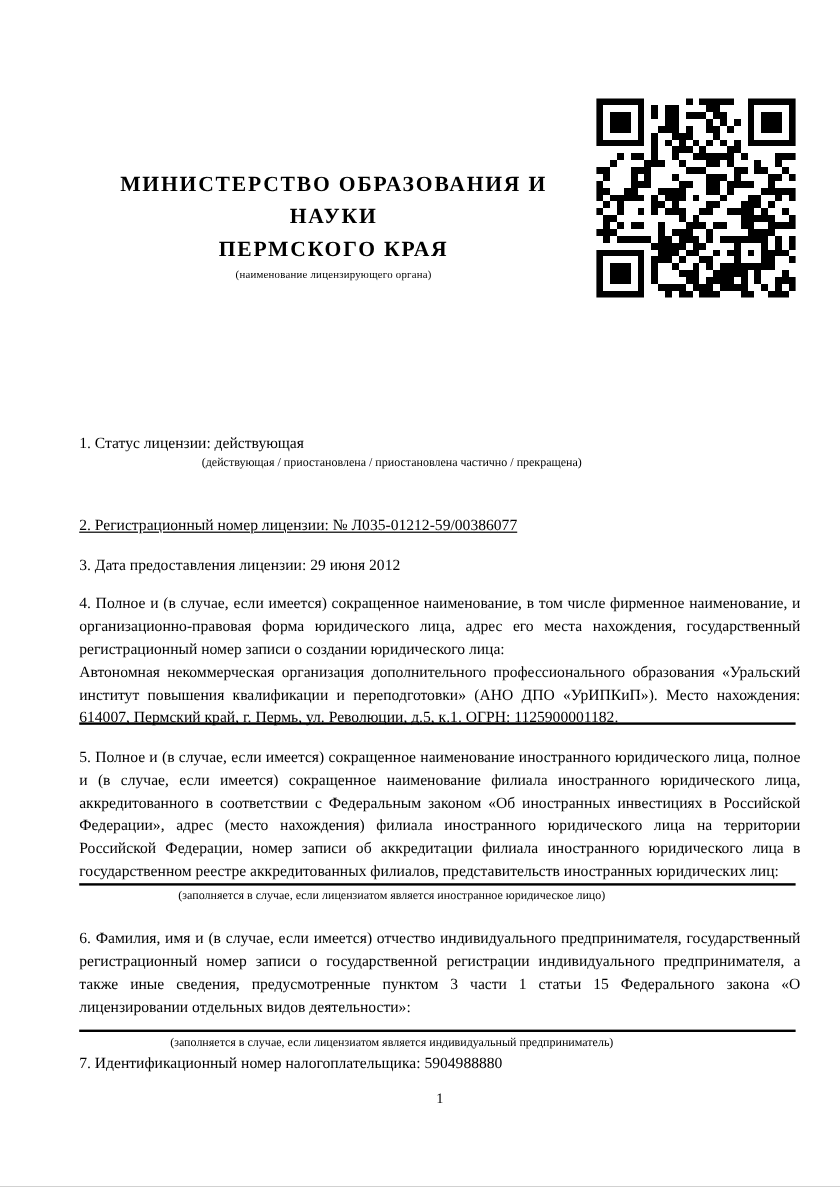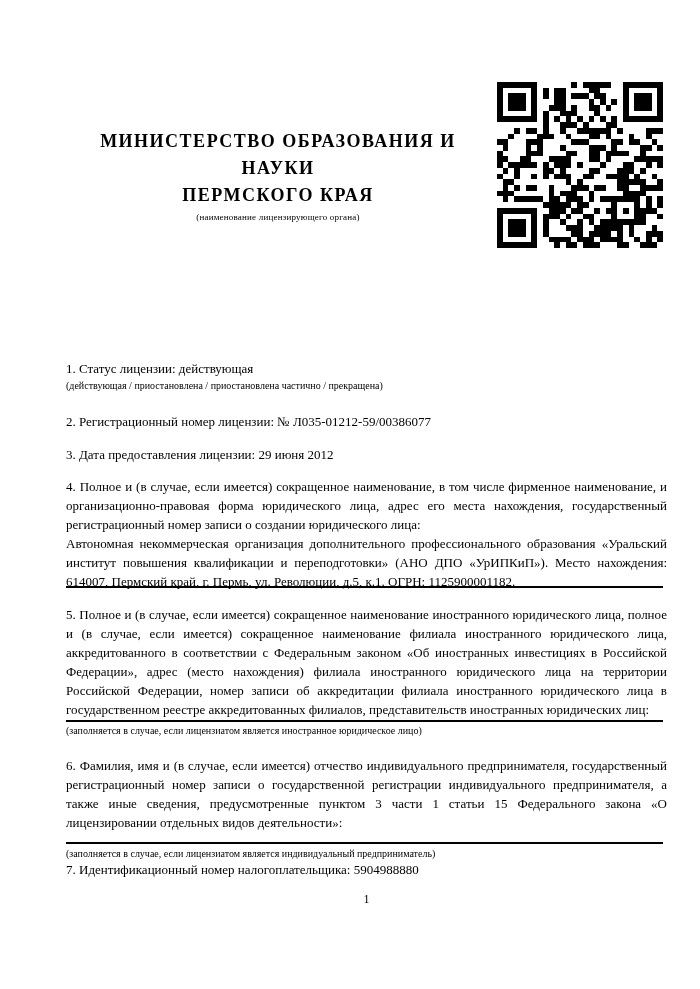"МИНИСТЕРСТВО ОБРАЗОВАНИЯ И НАУКИ" .doc-header { top: 128px -> 140px }
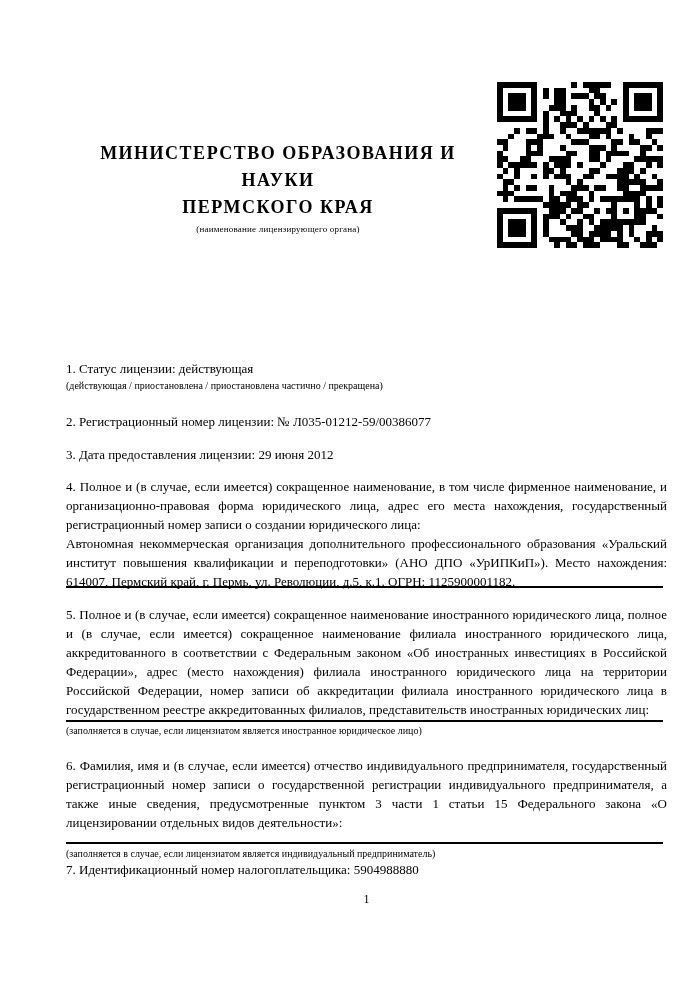"(действующая / приостановлена /" .field-note { text-align: left -> center }
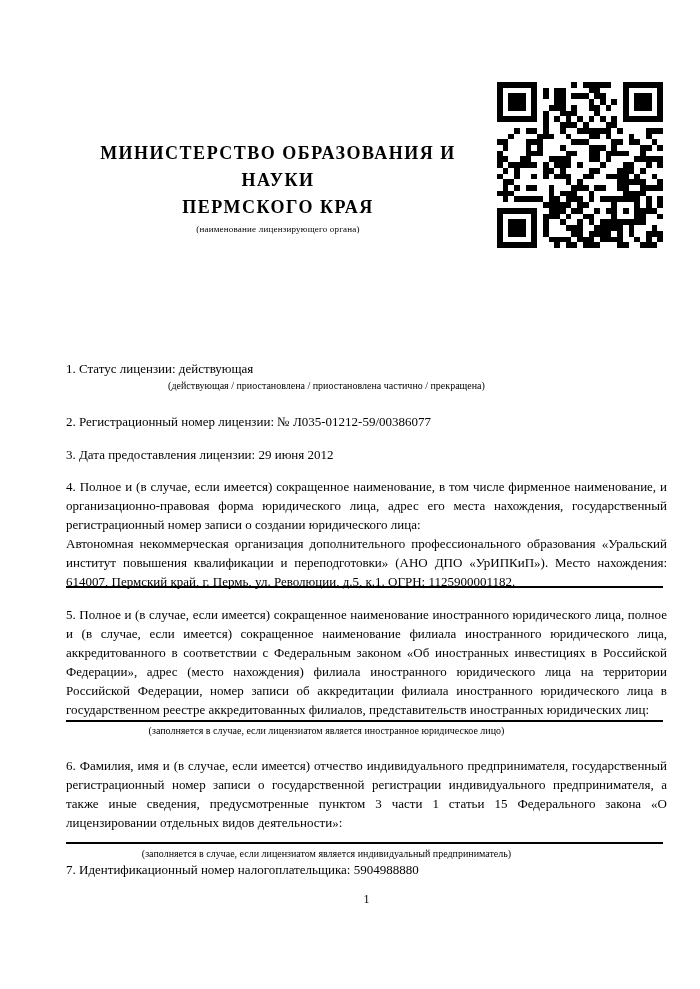"2. Регистрационный номер лицензии: №" .p2 { margin-top: 20px -> 36px; text-decoration: none -> underline }
